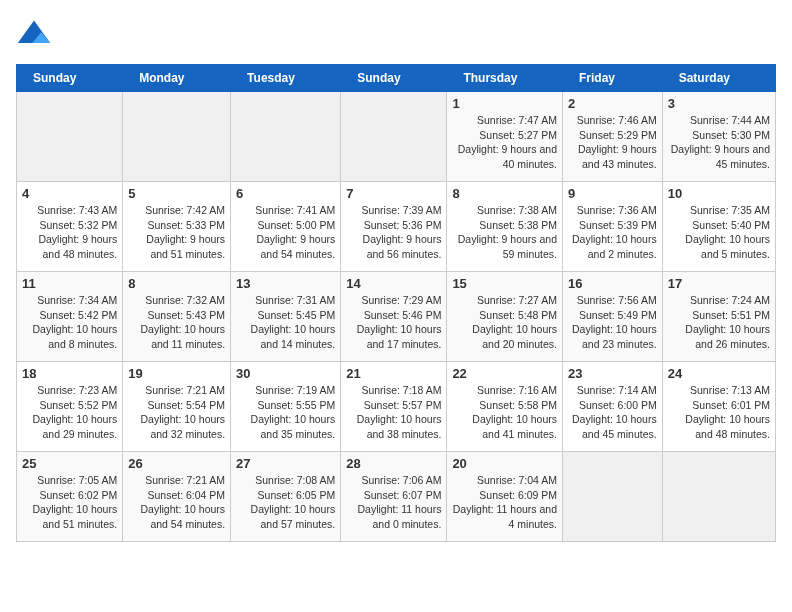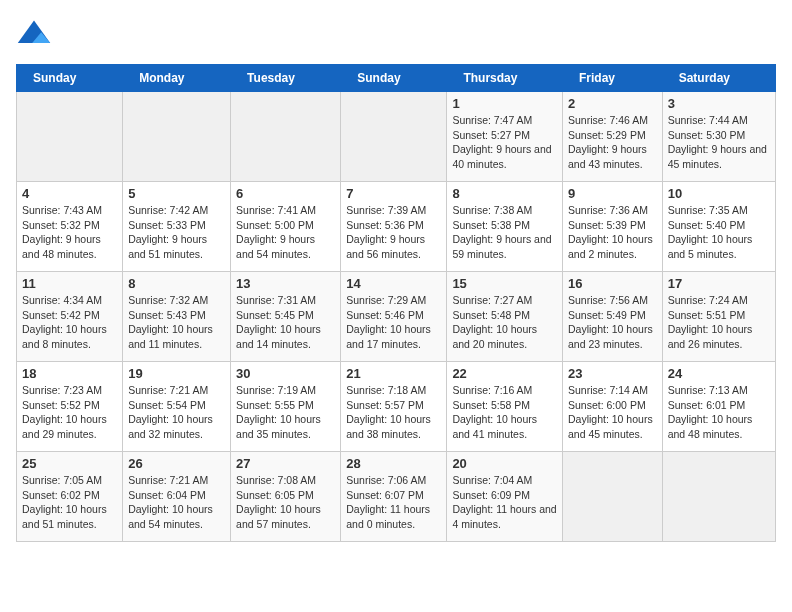"Sunrise: 7:47 AM Sunset: 5:27" .cell-content { text-align: none -> right }
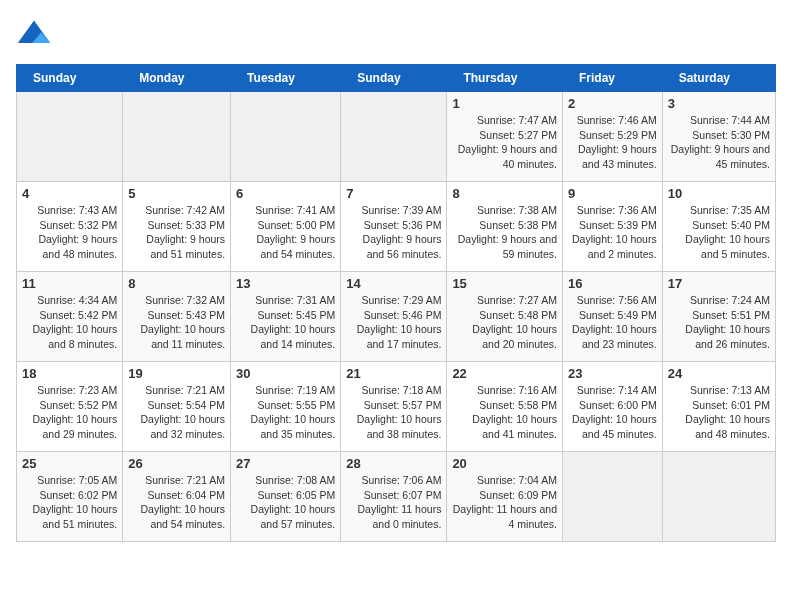"Sunrise: 4:34 AM Sunset: 5:42" div.cell-content { text: 4:34 -> 7:34 }
